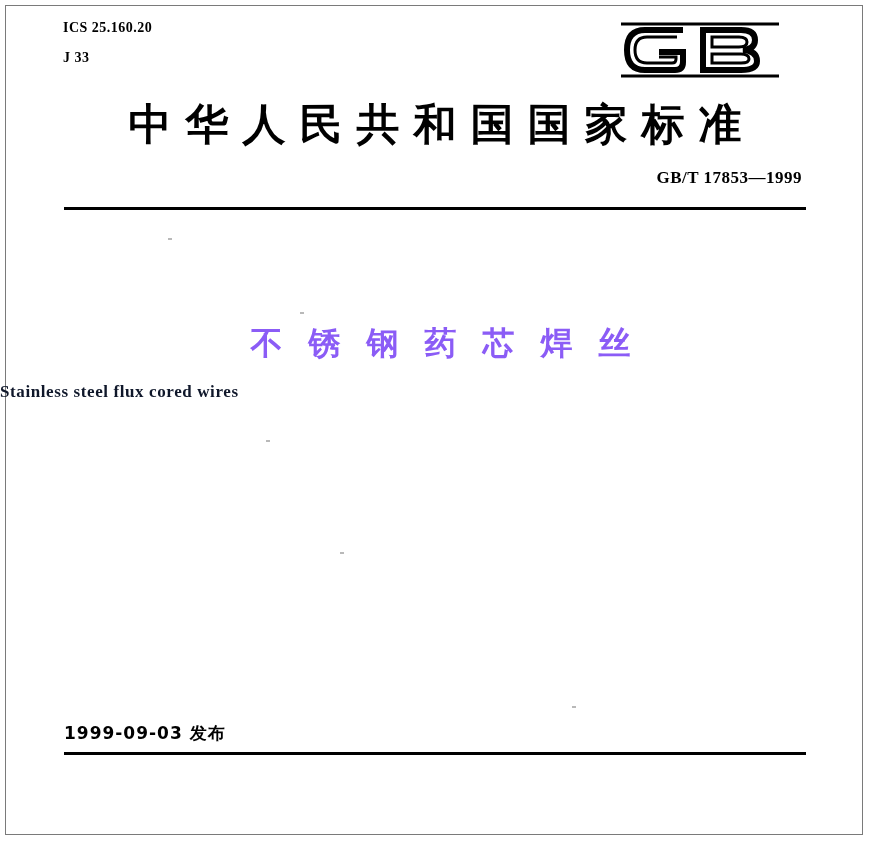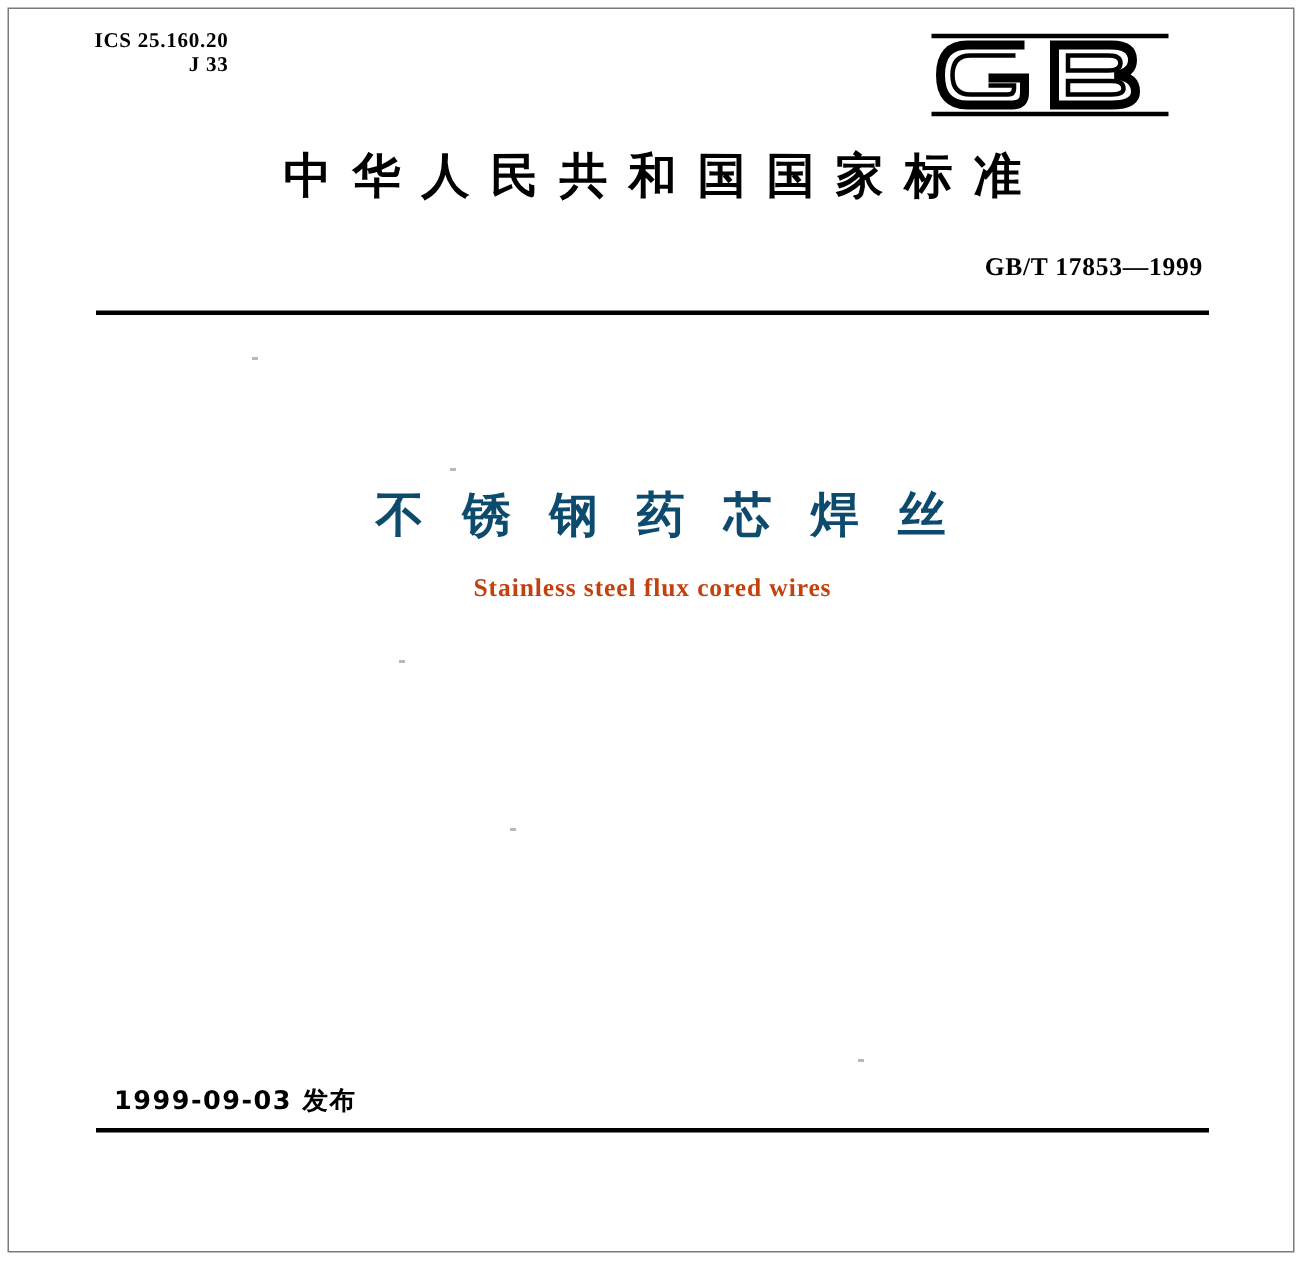"J 33" .ics-block .ics-line2 { margin-top: 1px -> 15px; text-align: right -> none }
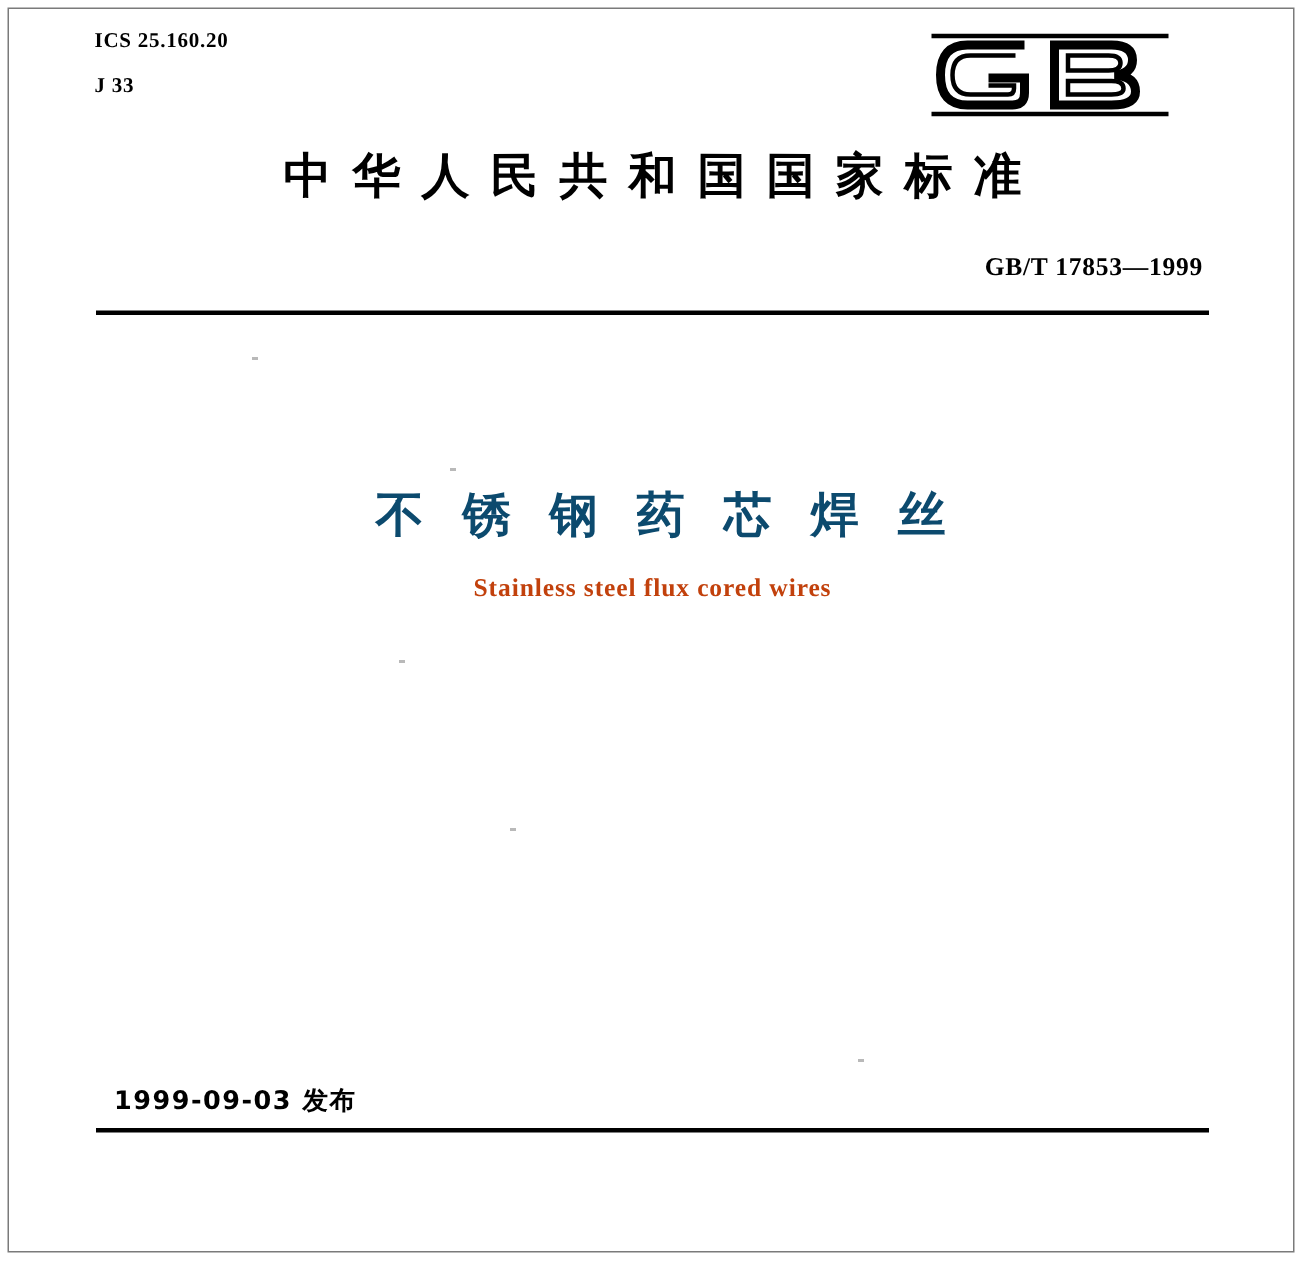"中华人民共和国国家标准" .nat-title { font-size: 32px -> 43px }
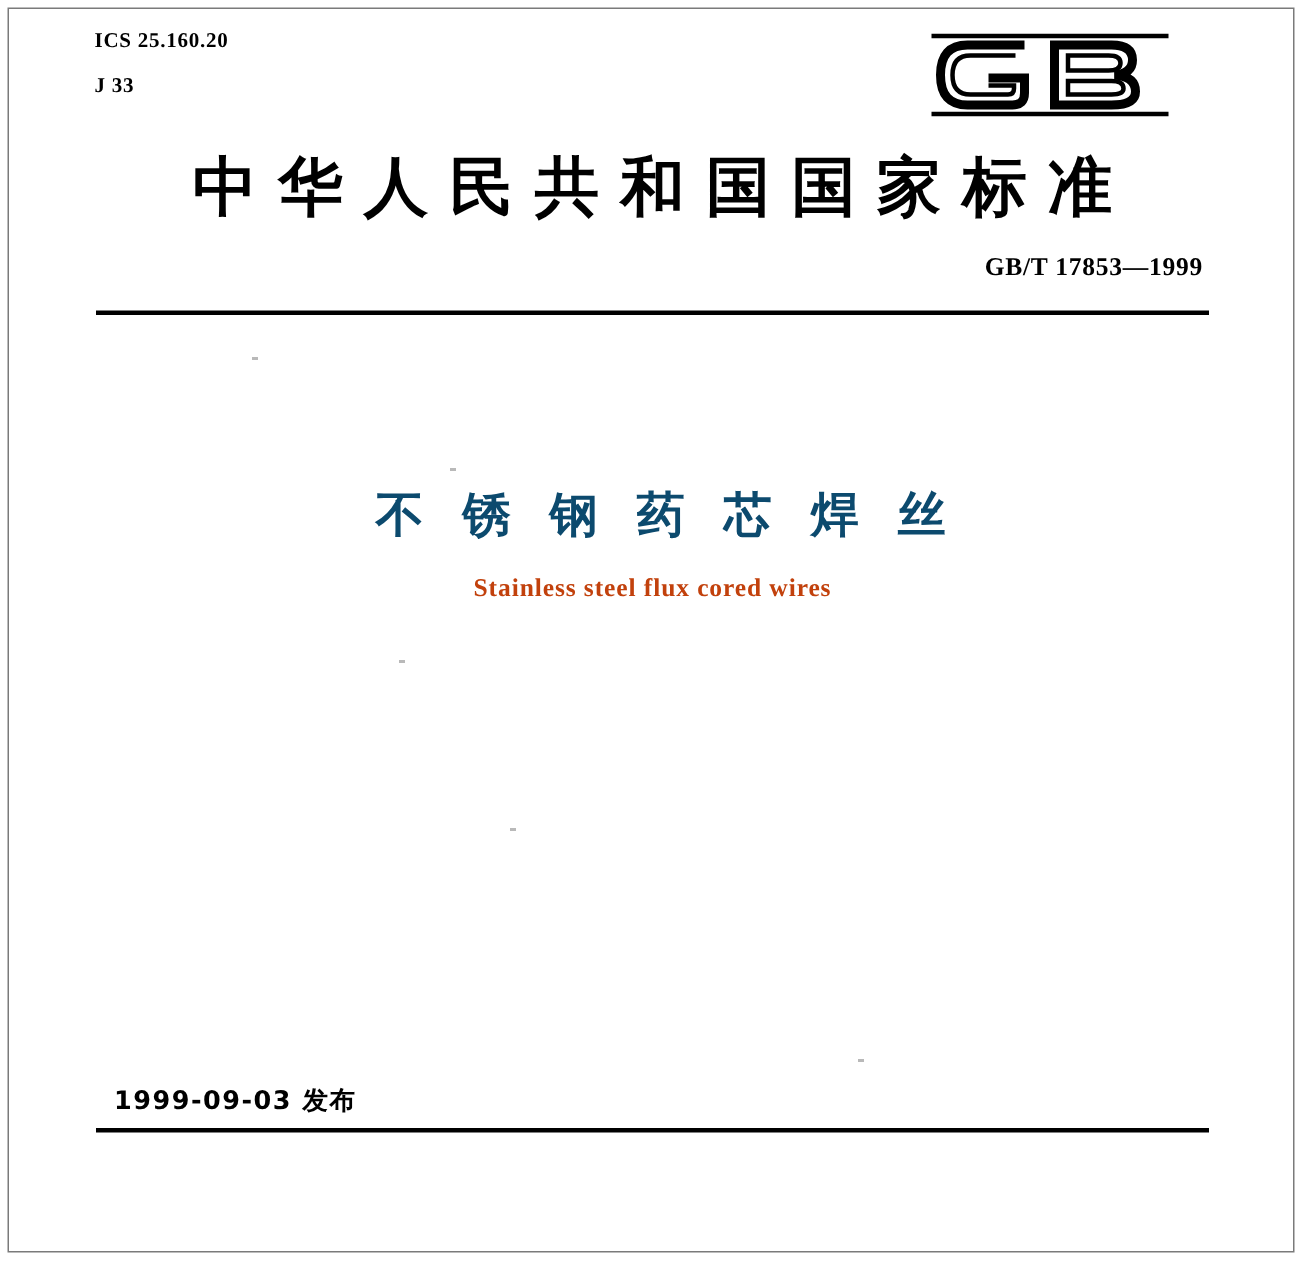"不锈钢药芯焊丝" .doc-title-cn { color: #0c4a6e -> #8b5cf6 }
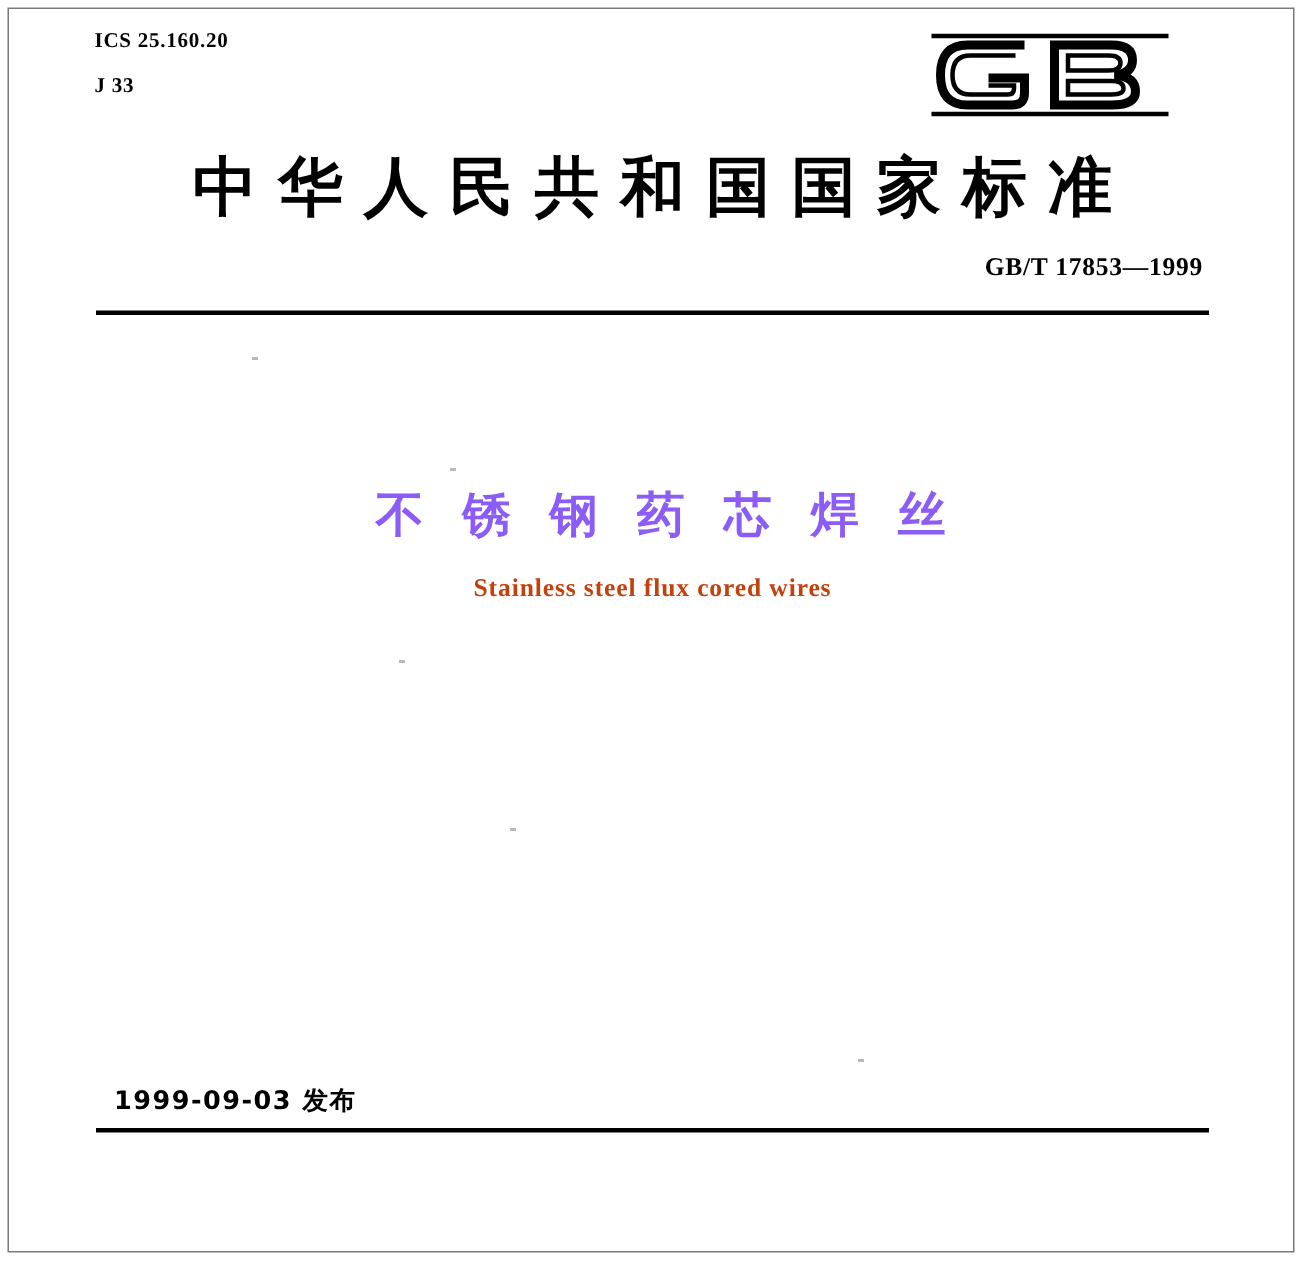"Stainless steel flux cored wires" .doc-title-en { color: #c2410c -> #0f172a; text-align: center -> none }
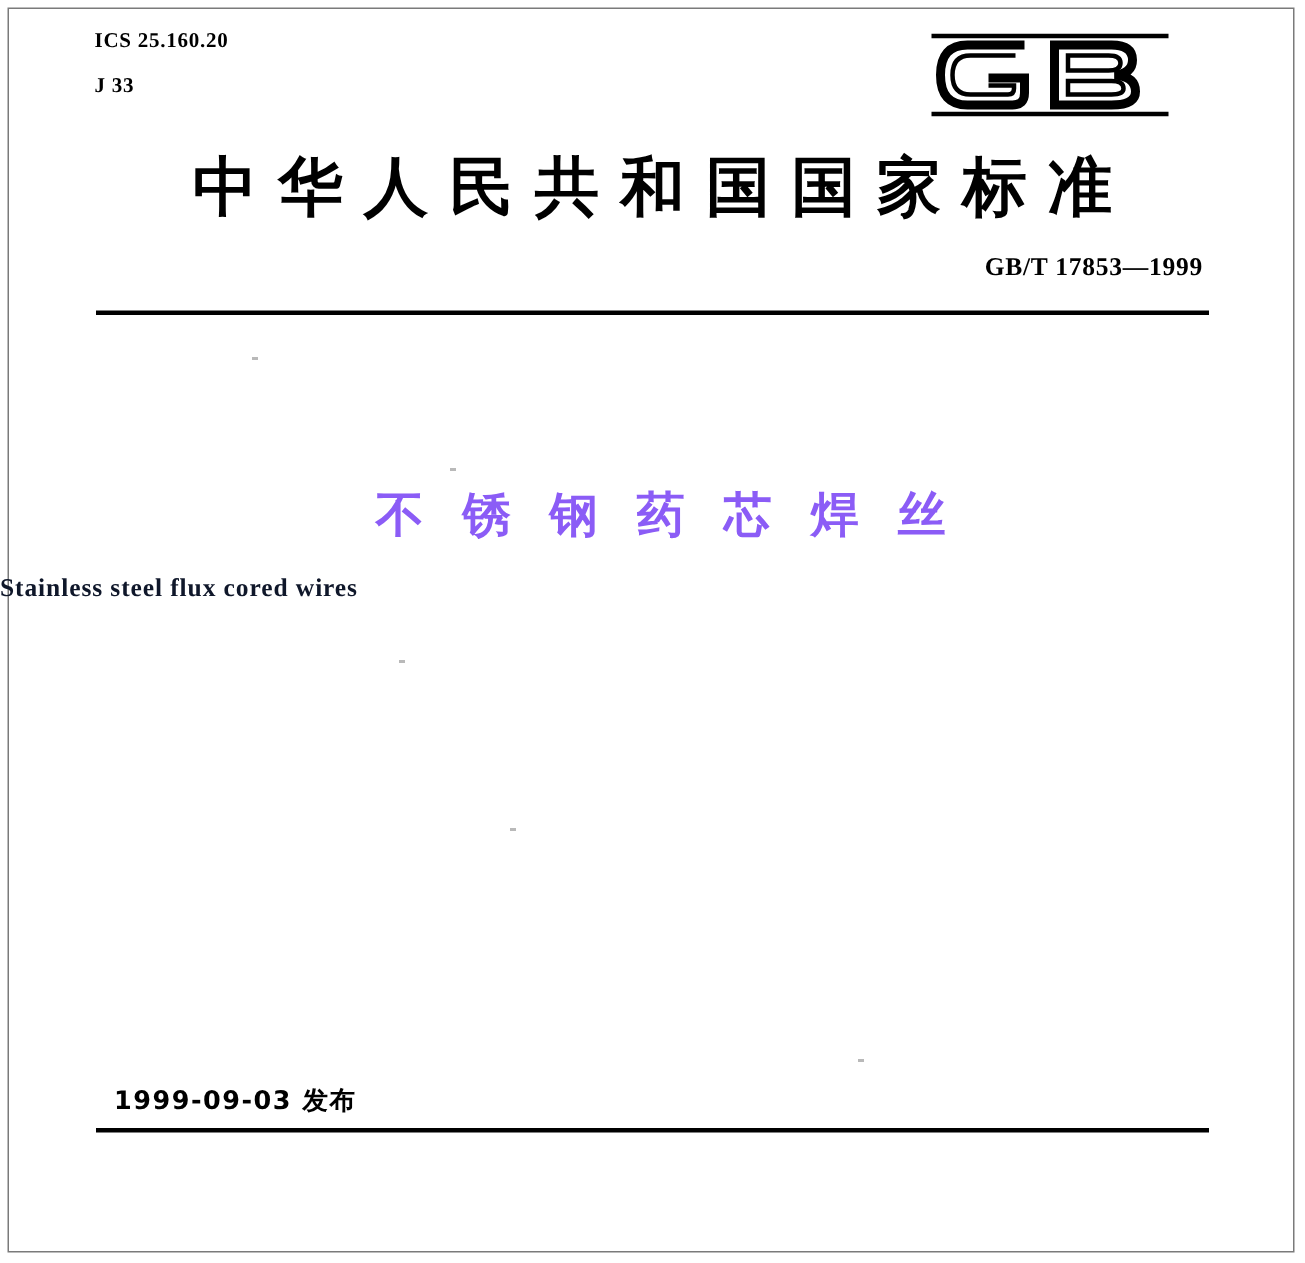"1999-09-03 发布" .footer-dates { margin-left: 12px -> none }
